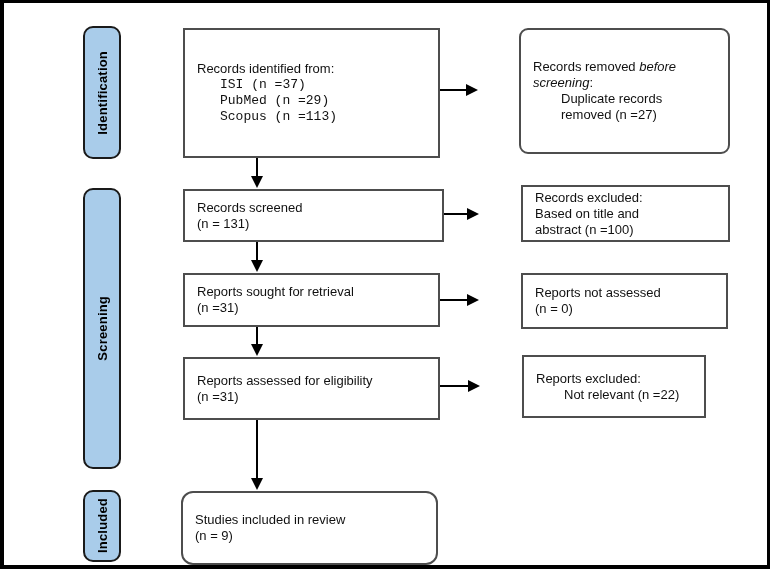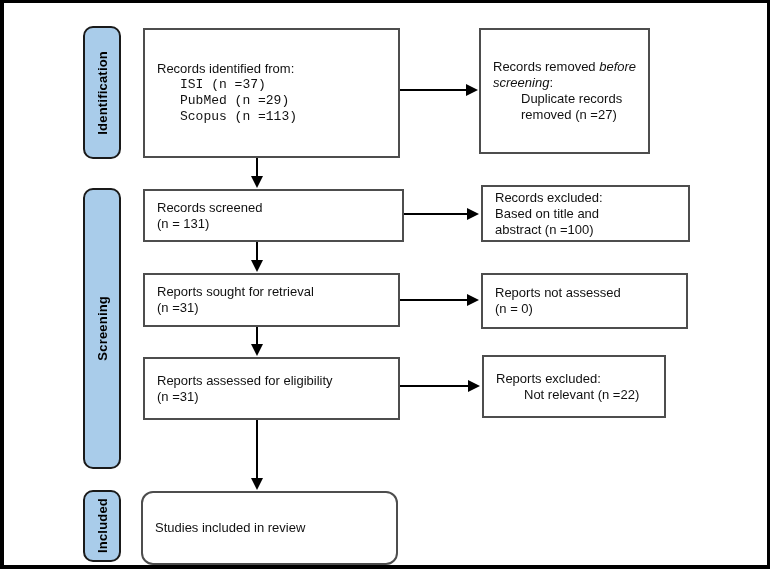"Records identified from:" .box { margin-left: none -> 40px }
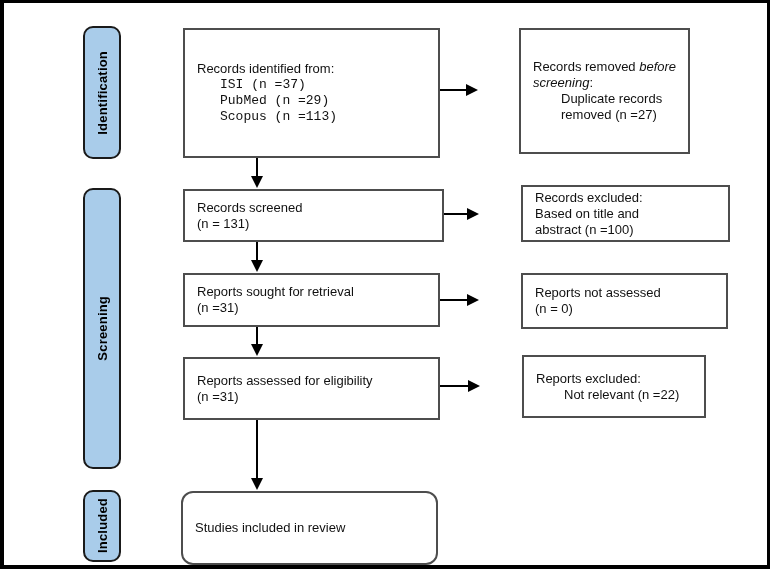"Records removed before" div.box { border-radius: none -> 9px; width: 171px -> 211px }
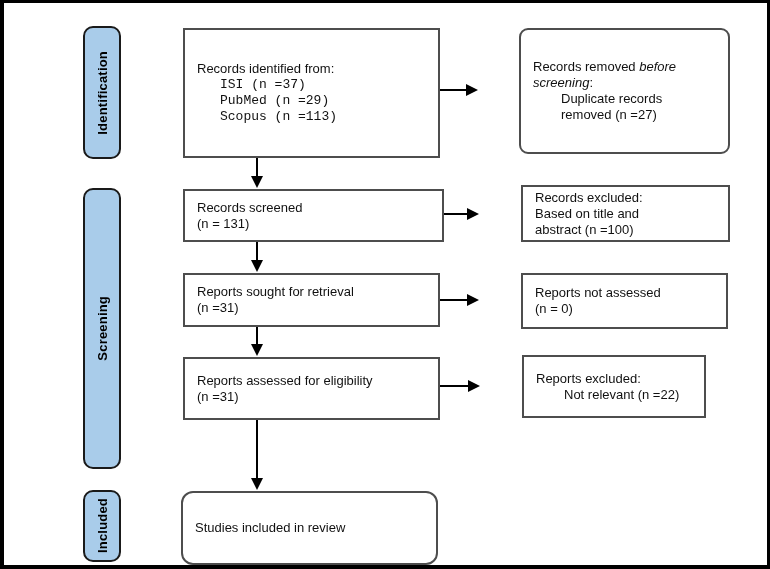"(n = 9)" div.line { html: none -> <div>(n = 9)</div> }
